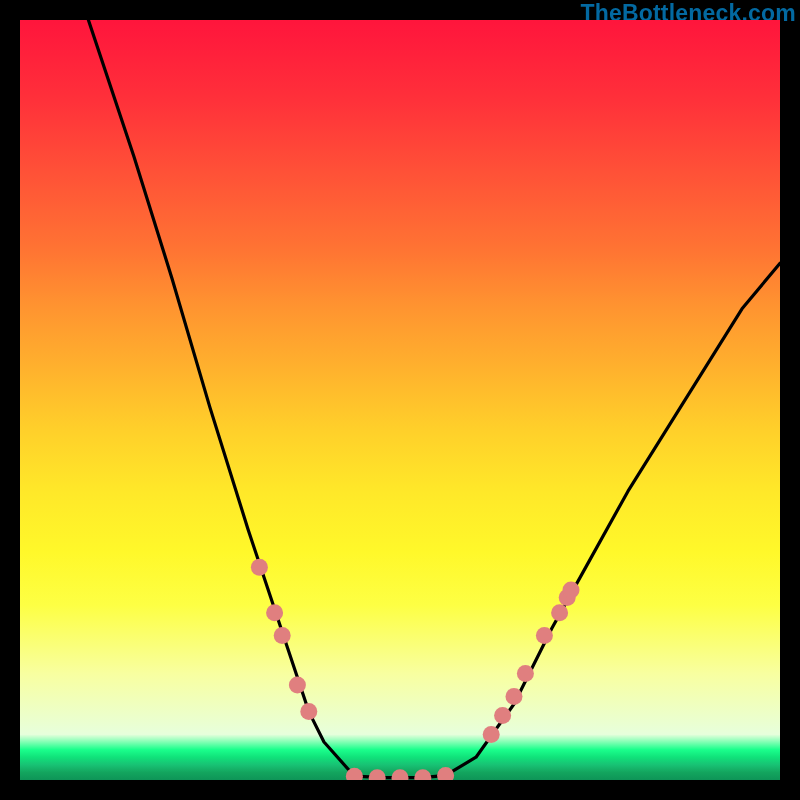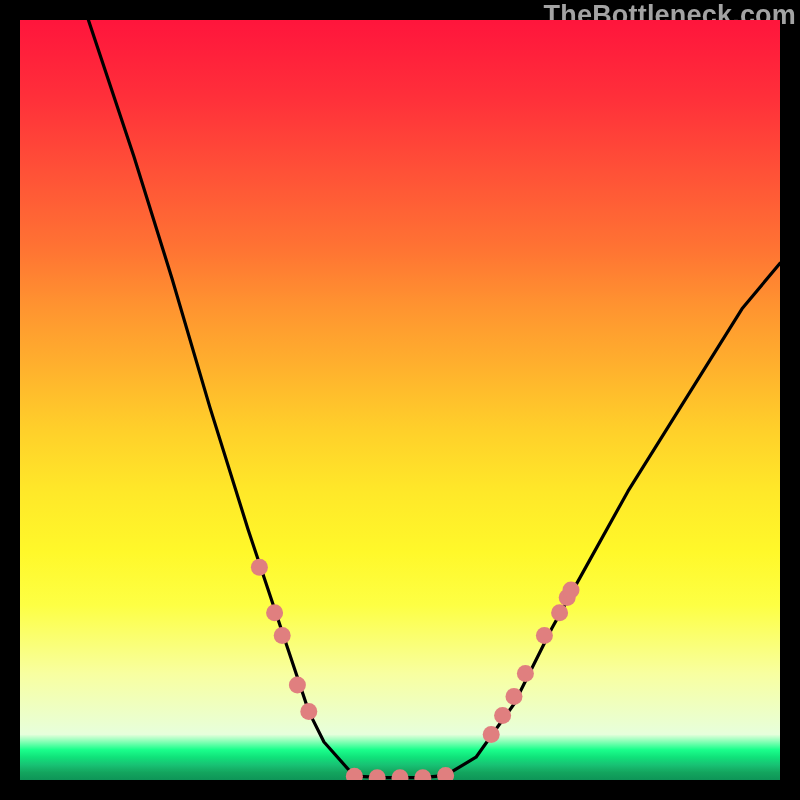"TheBottleneck.com" .watermark { color: #a3a3a3 -> #0369a1; font-size: 27px -> 23px }
